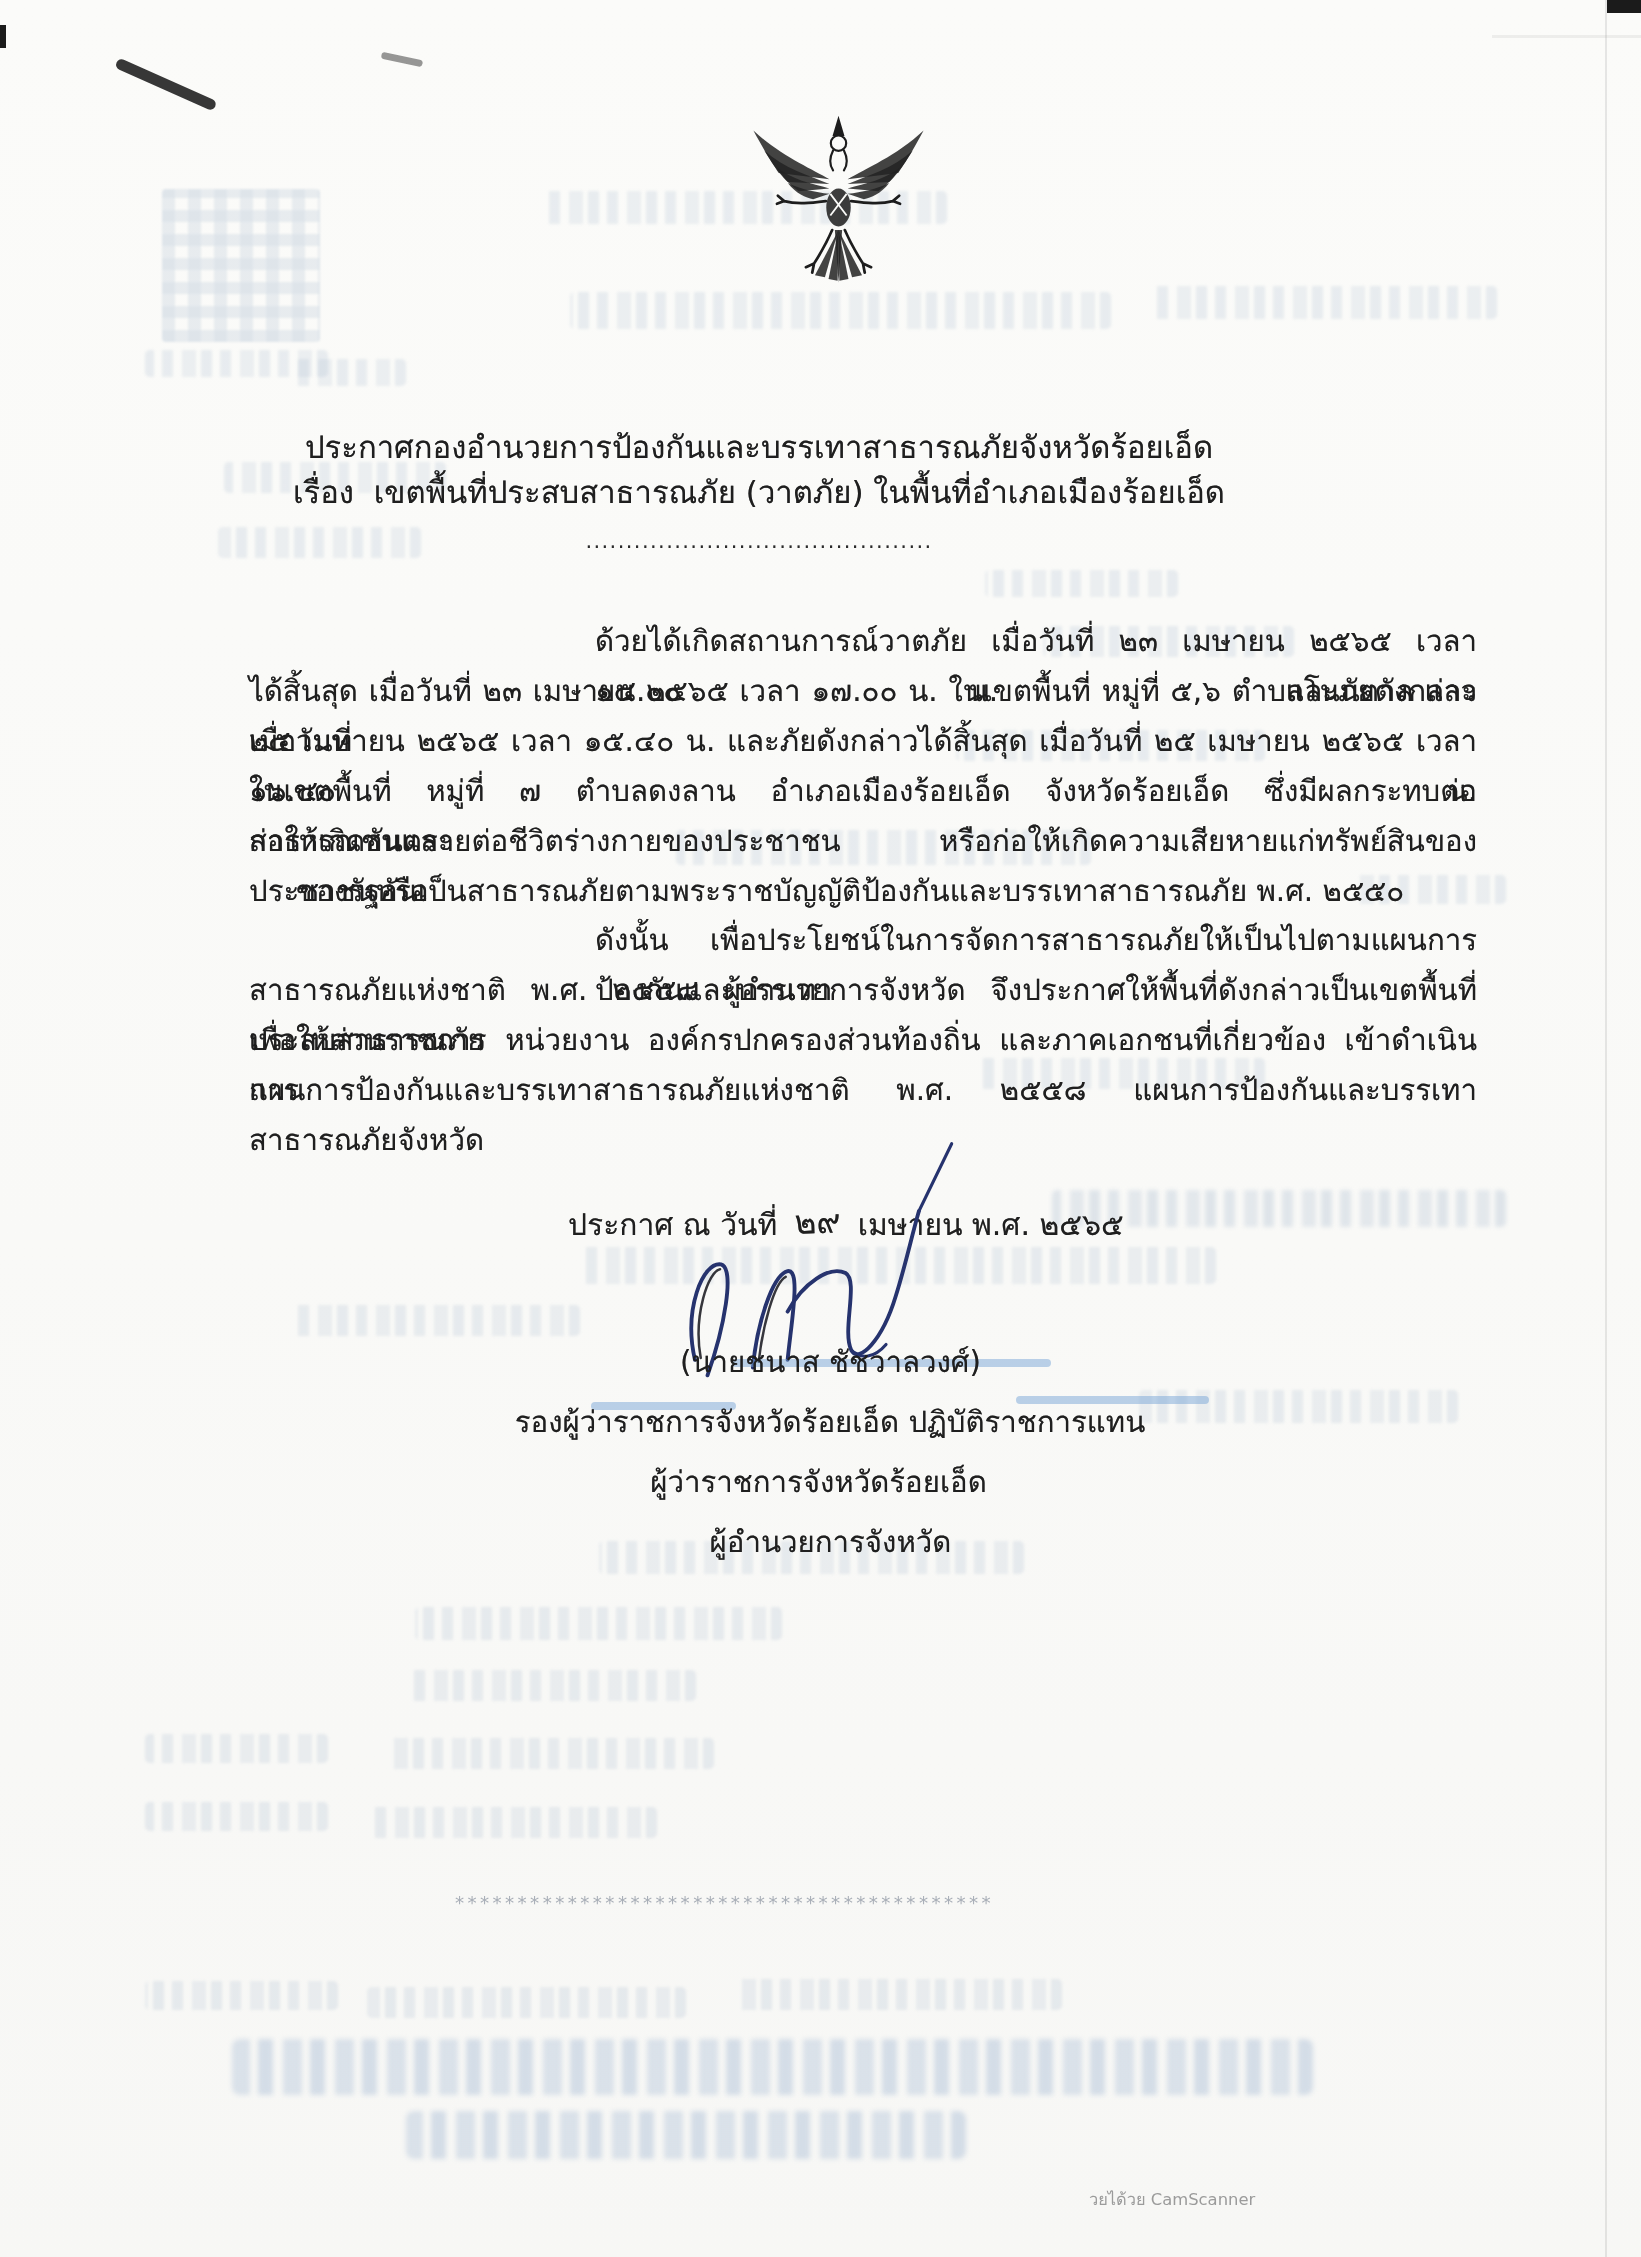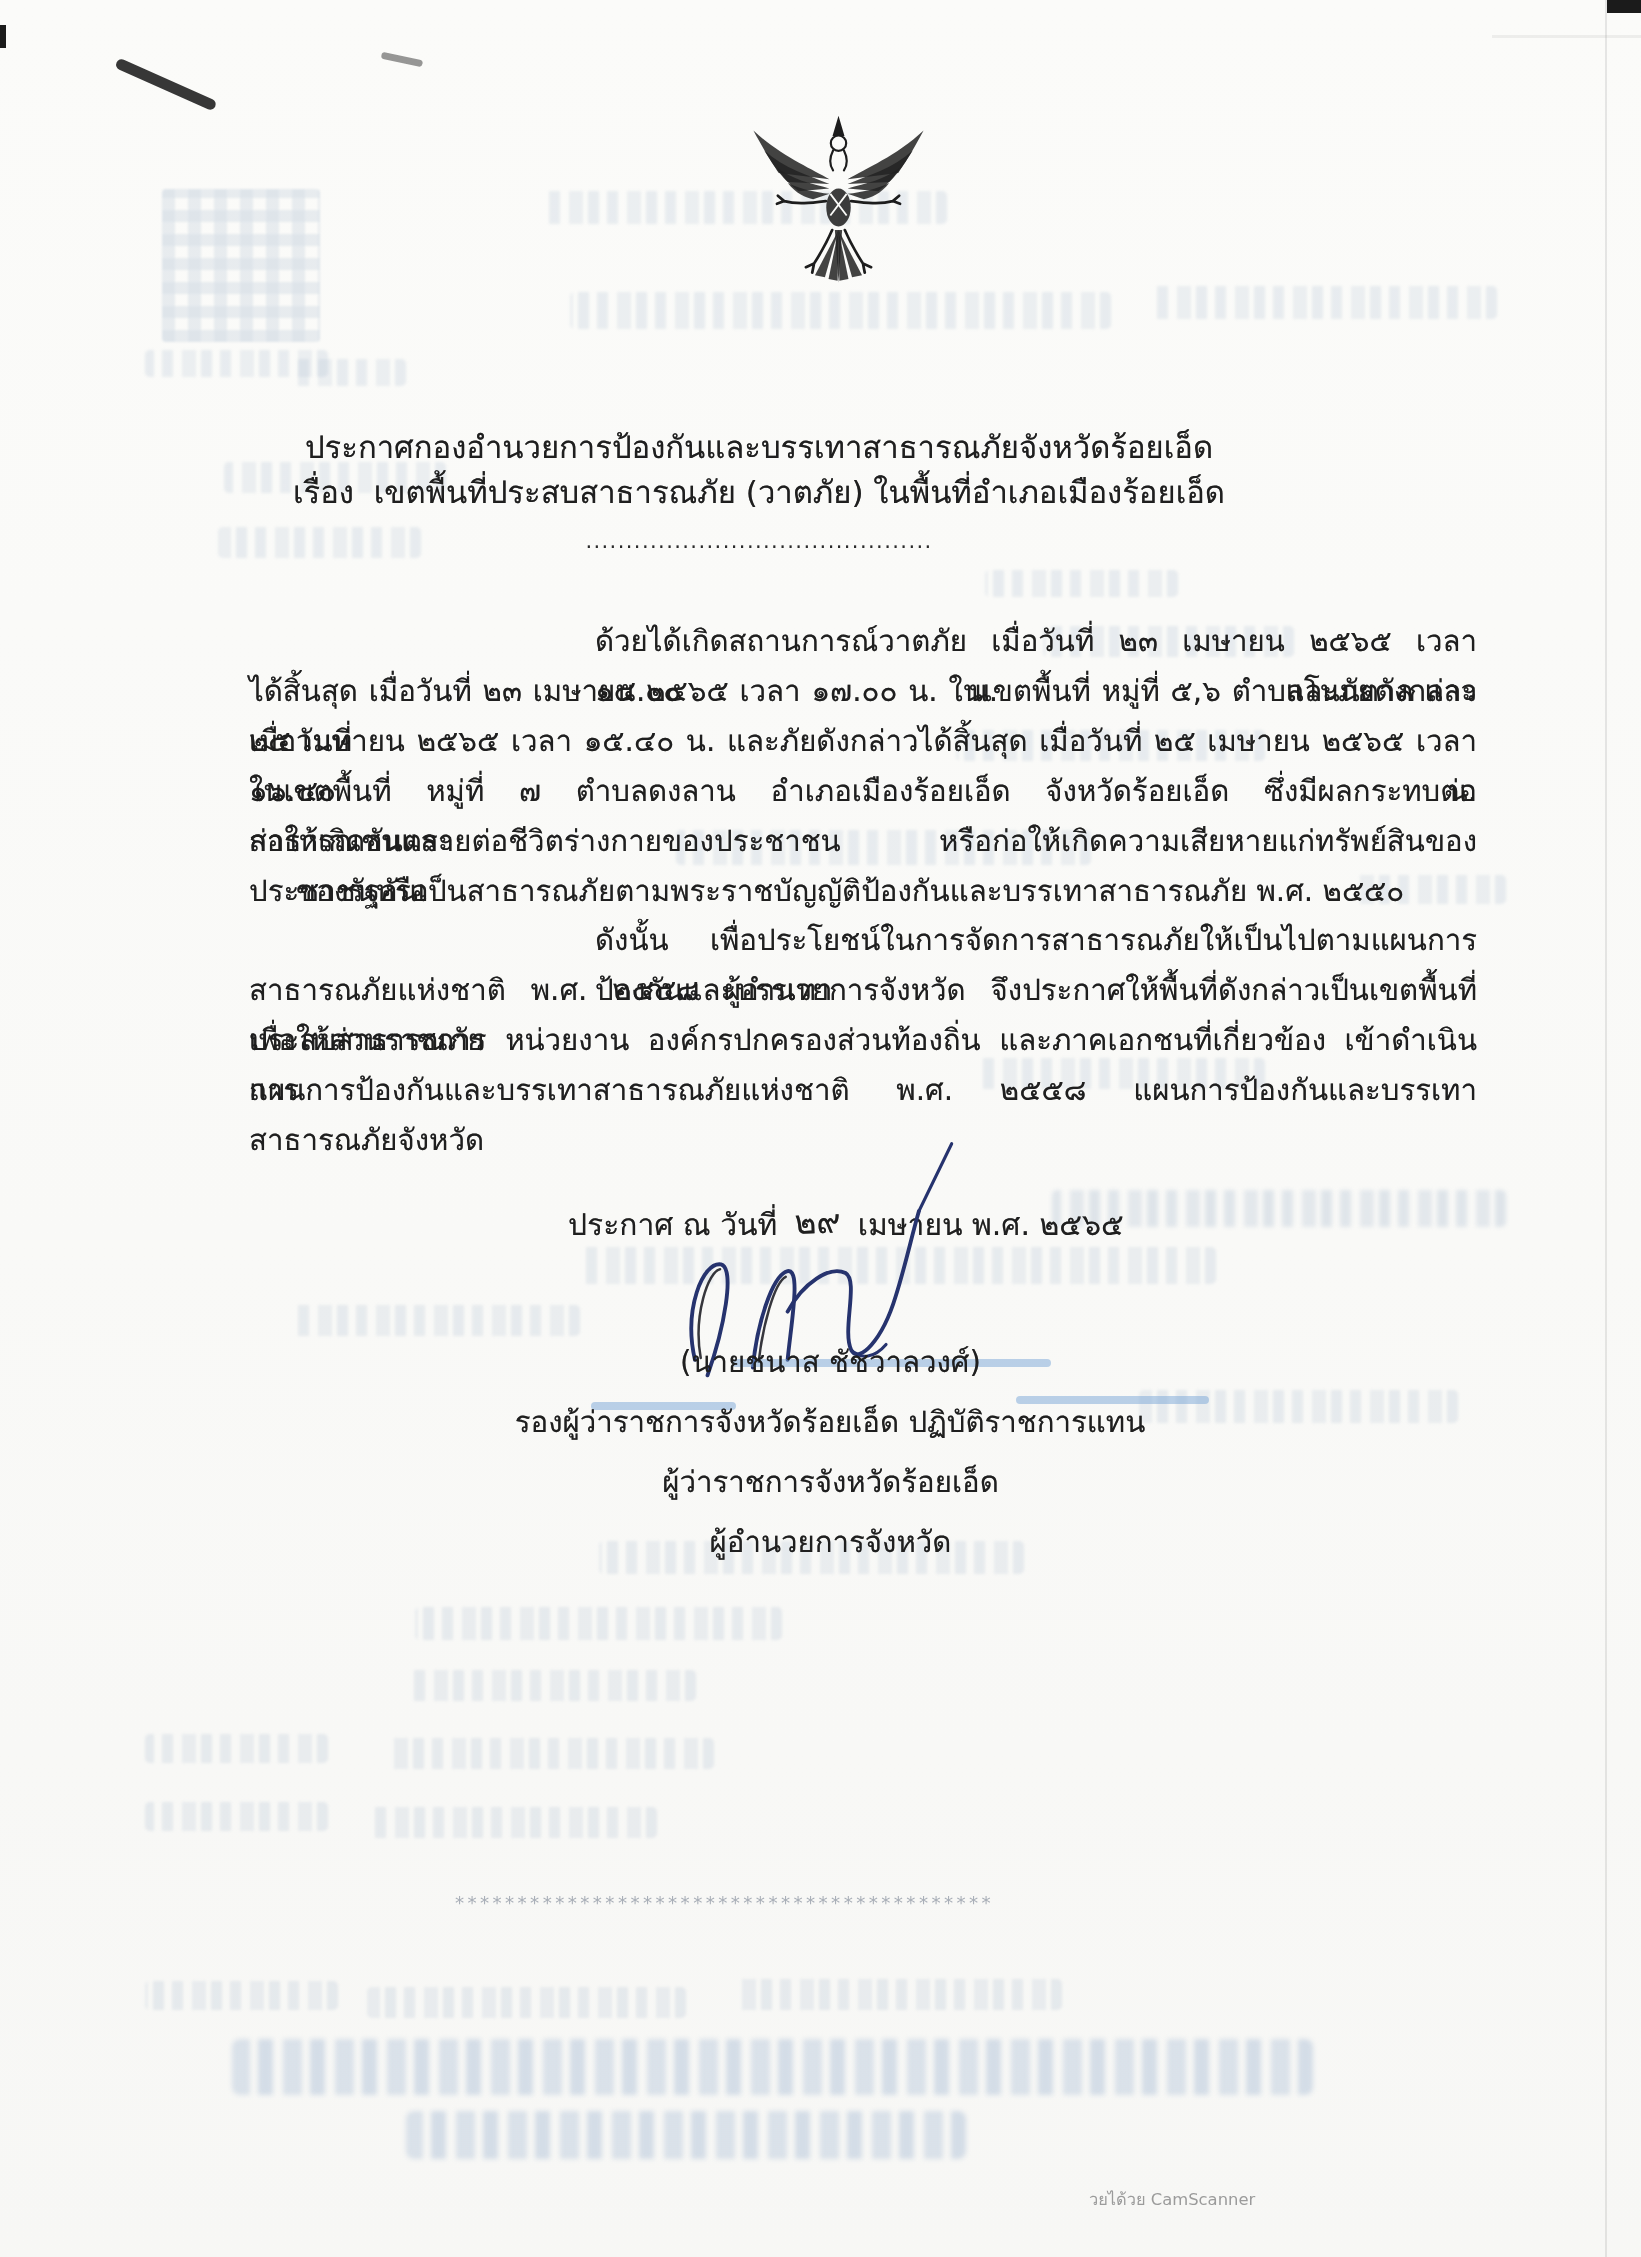"ผู้ว่าราชการจังหวัดร้อยเอ็ด" div.sigblock-line { left: 512px -> 500px }
